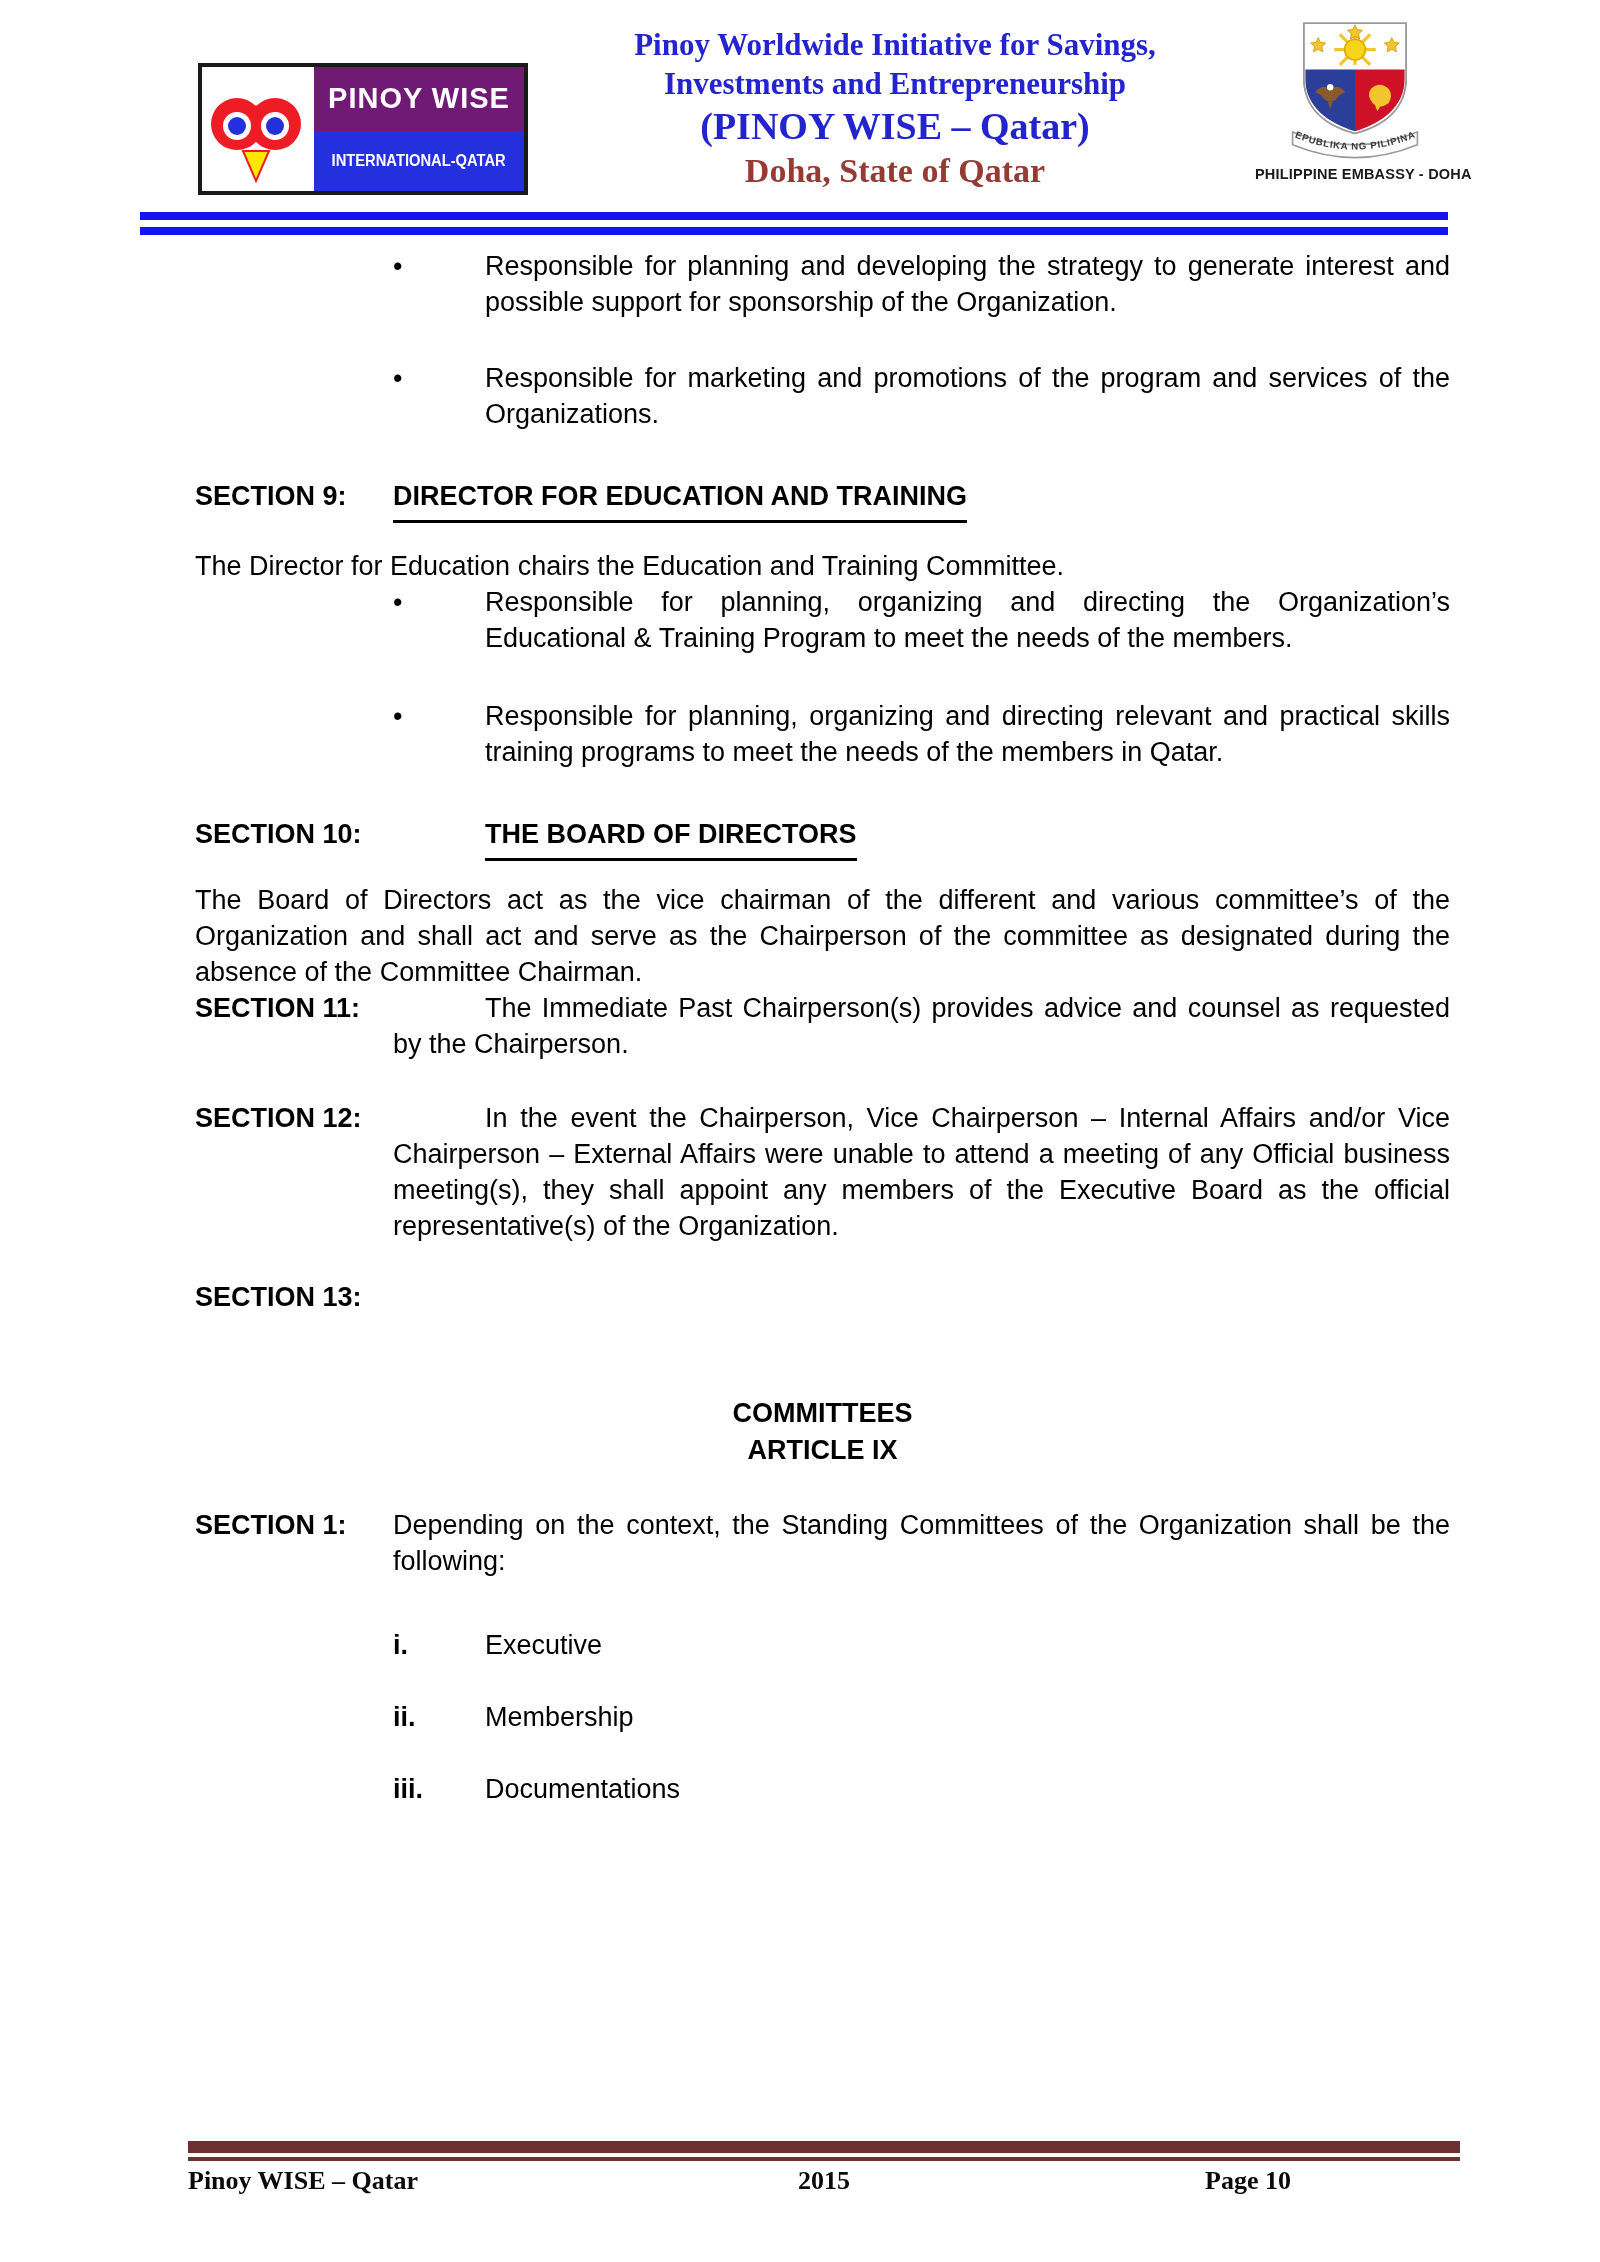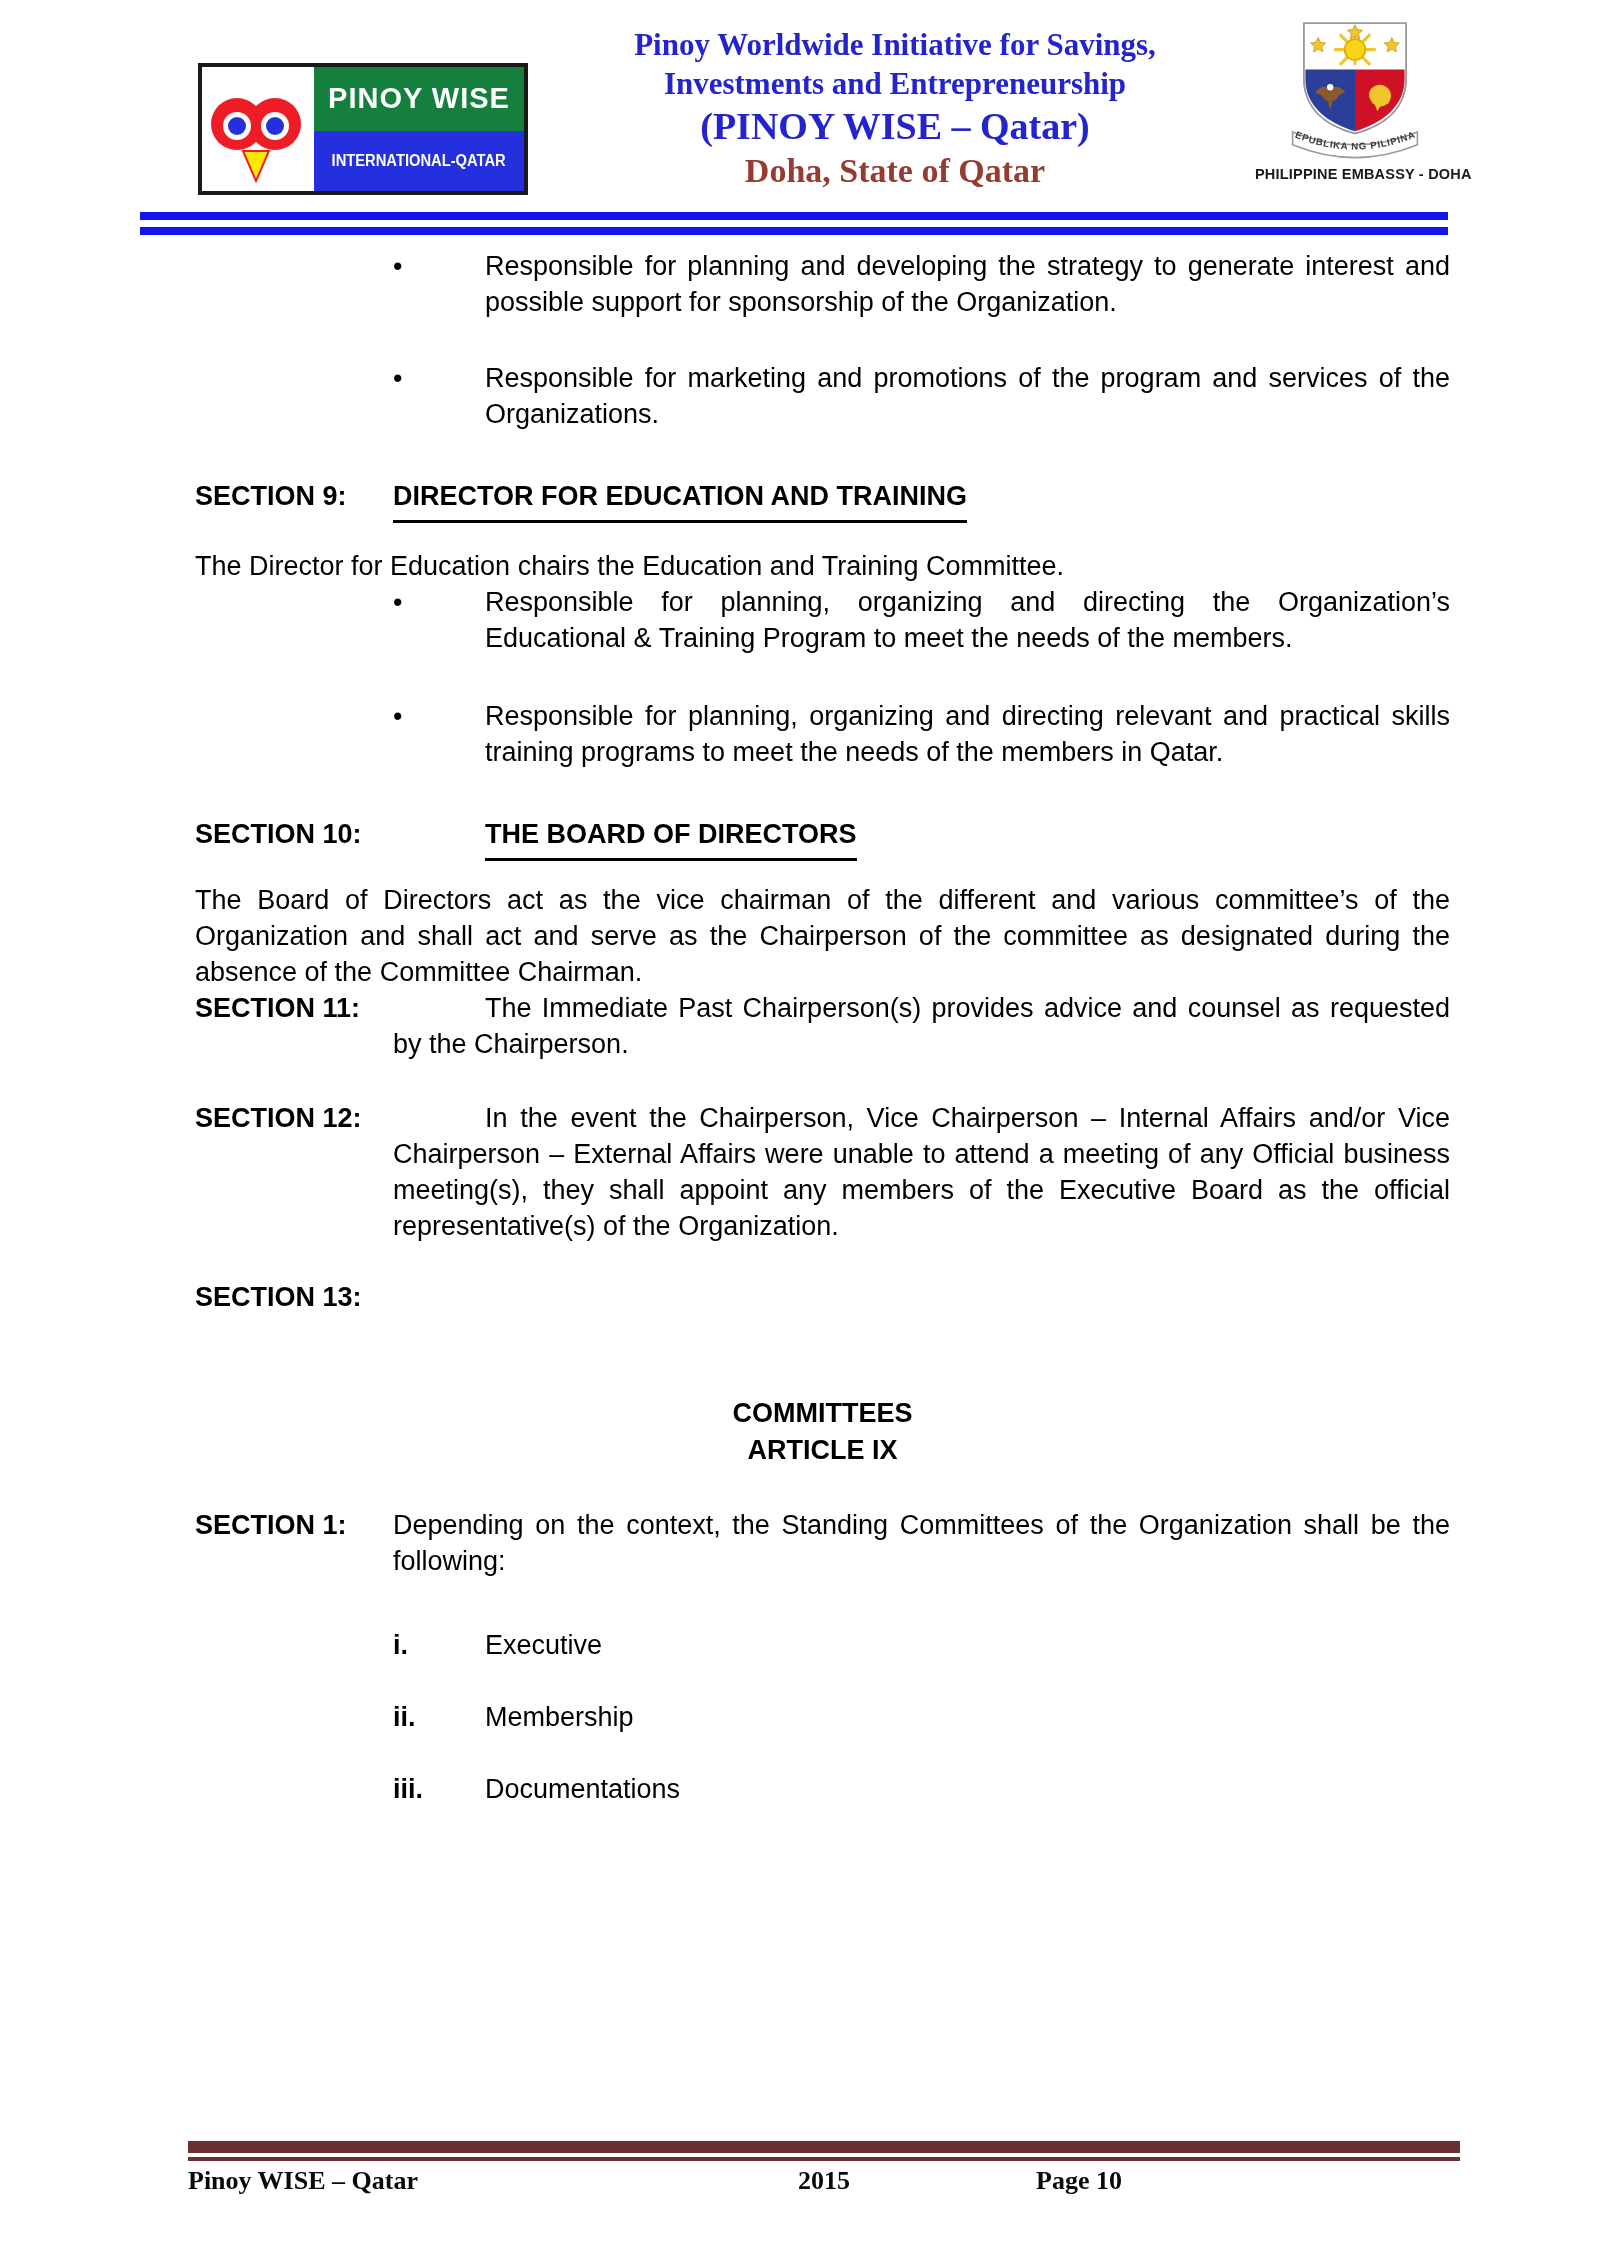"PINOY WISE" .logo-red { background: #15803d -> #701a75 }
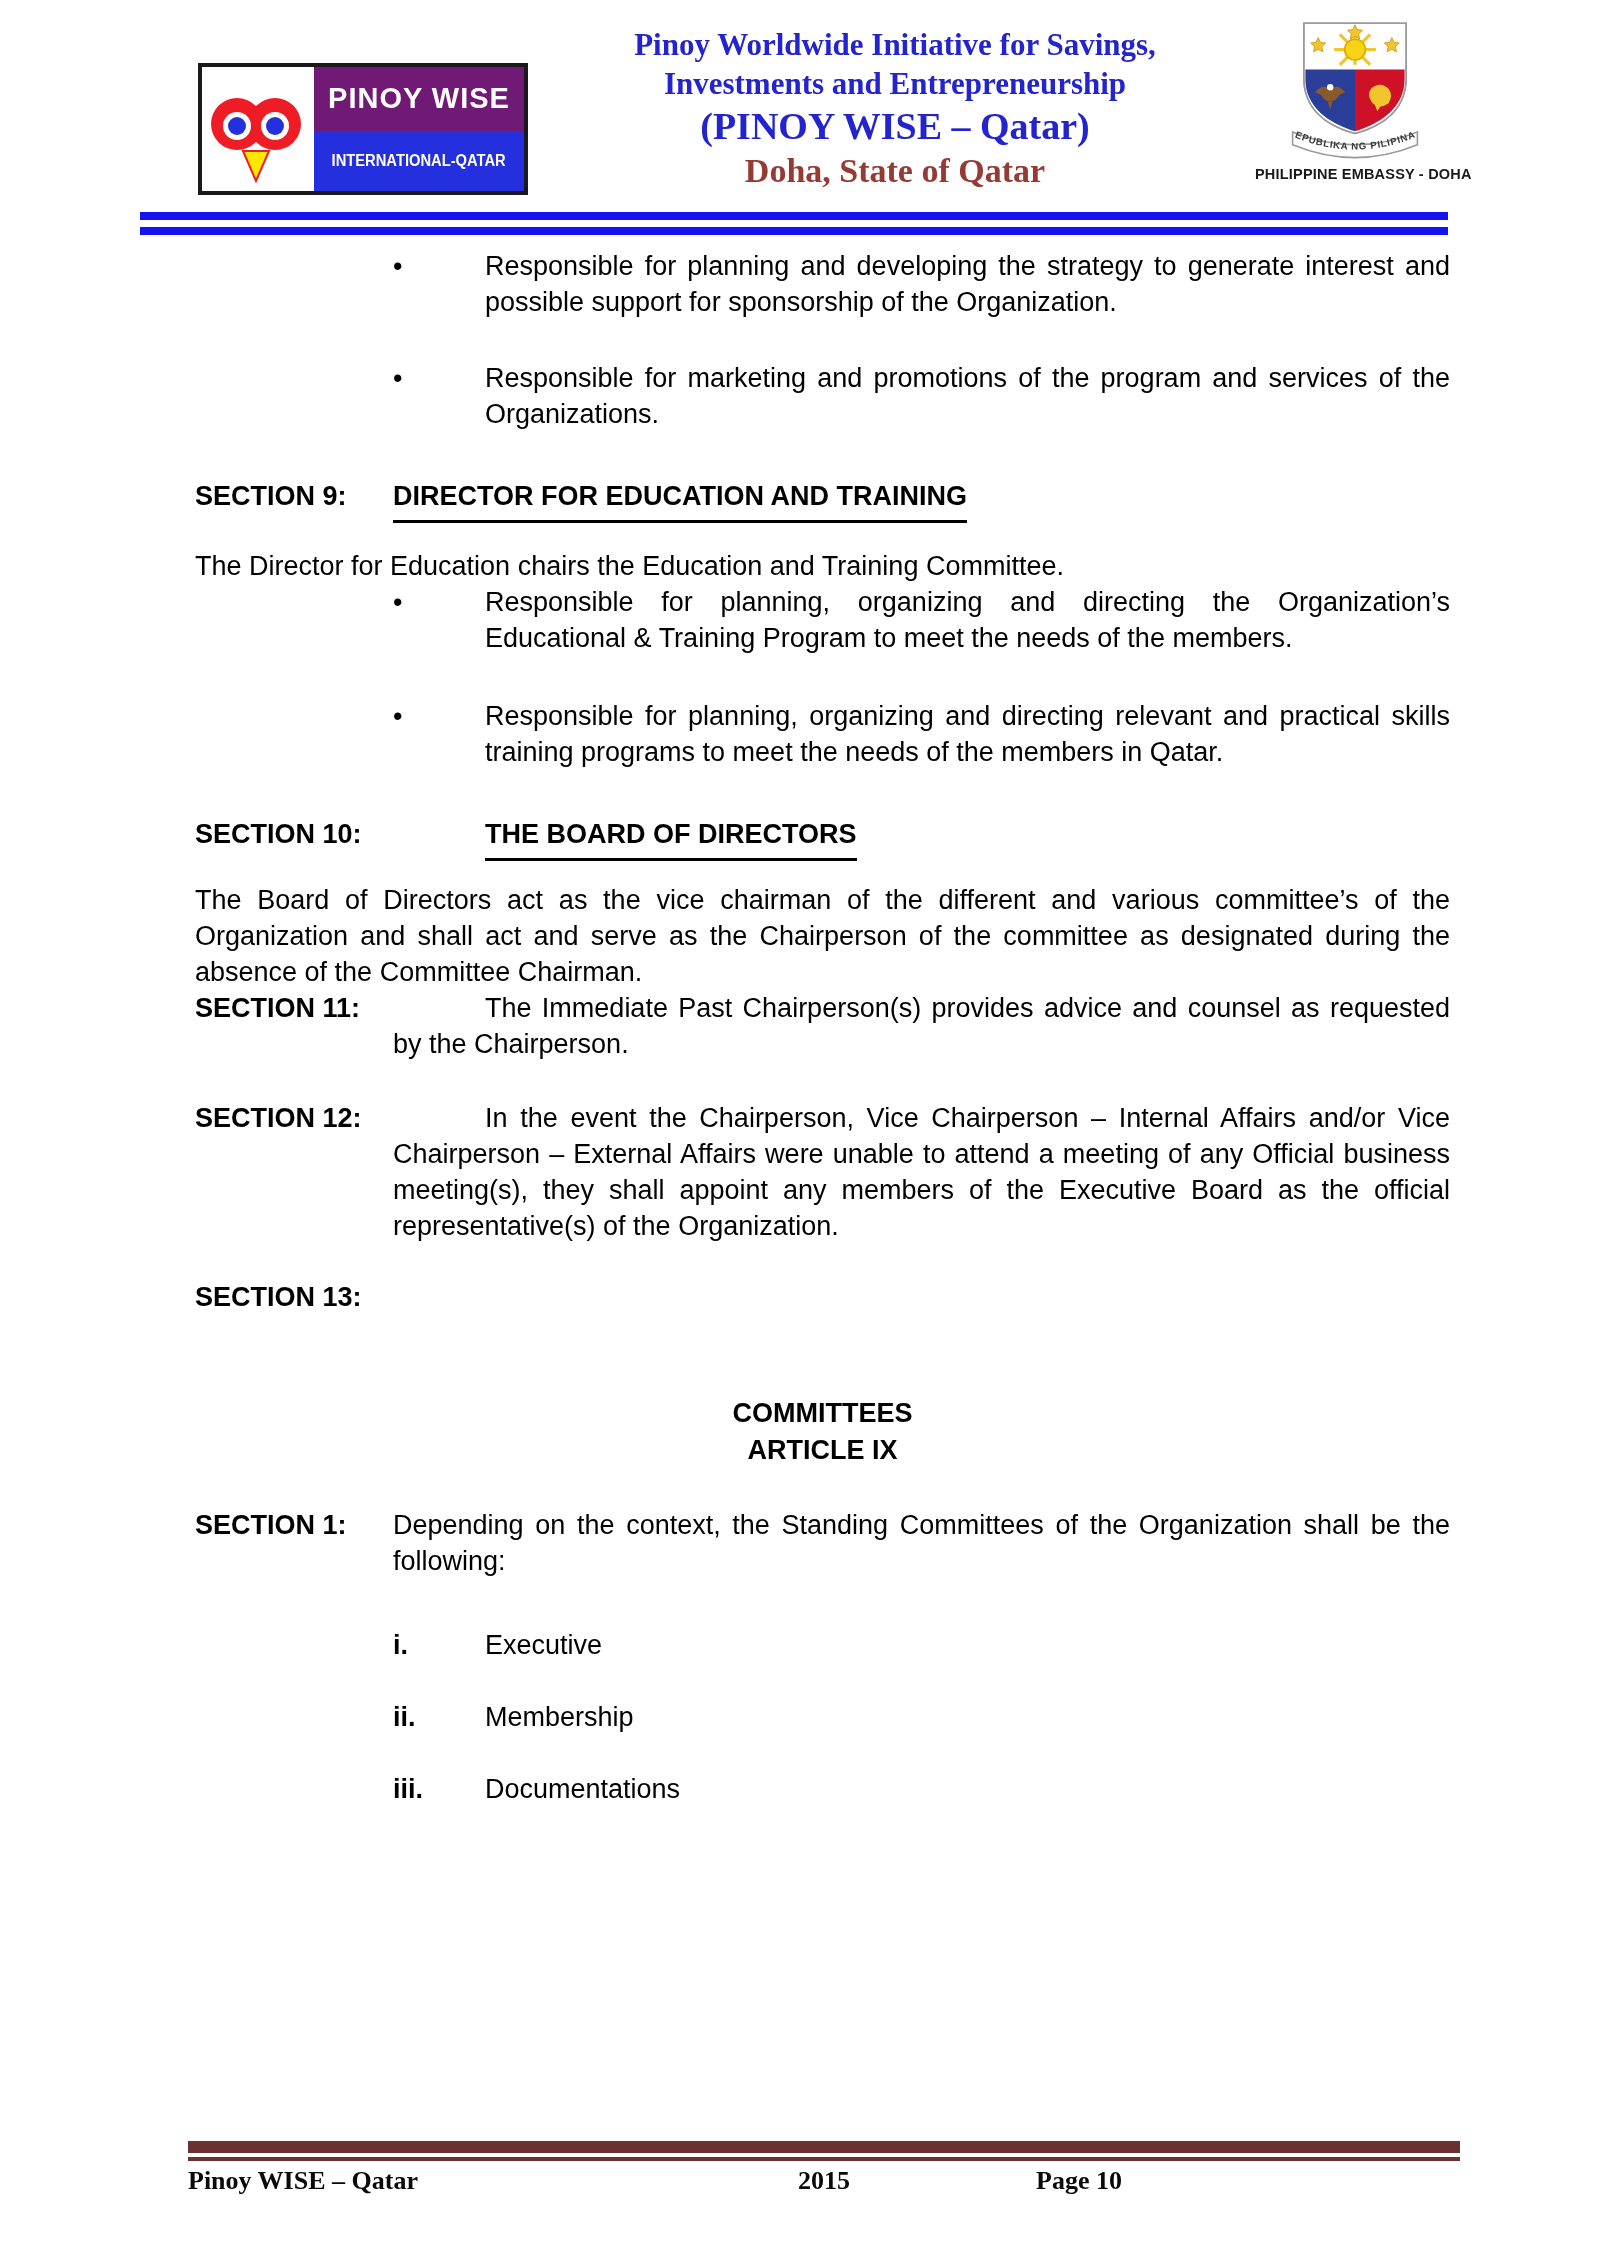"Page 10" .footer-text .f-right { text-align: left -> center }
